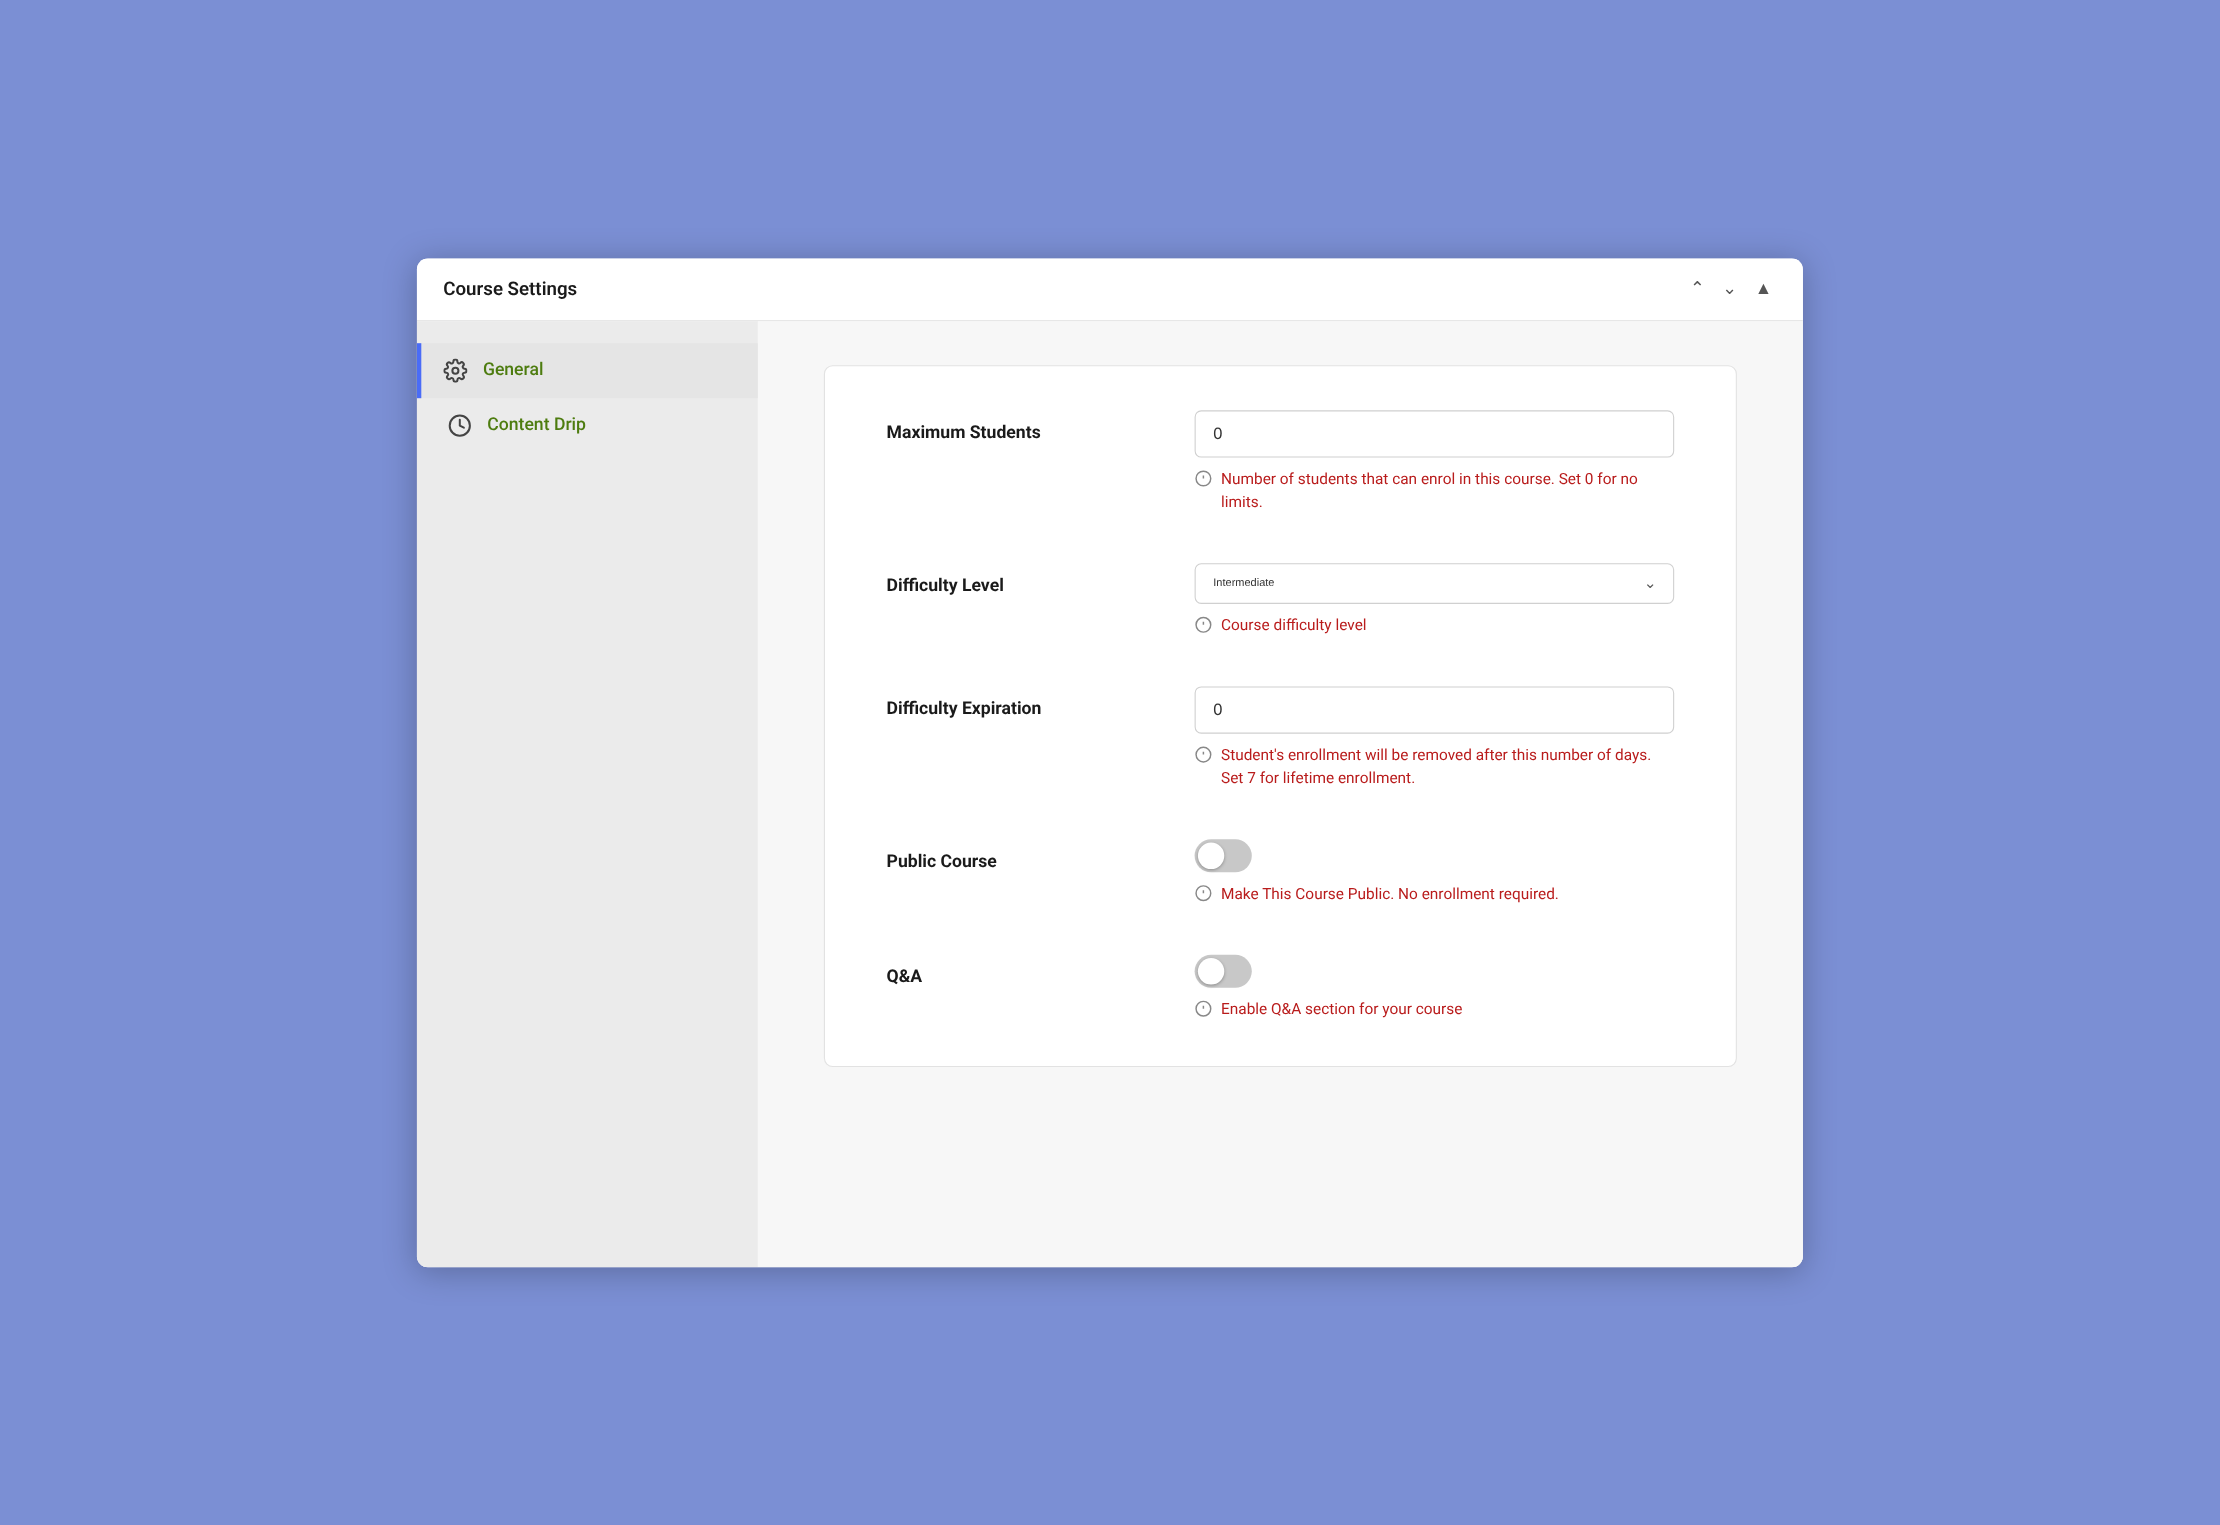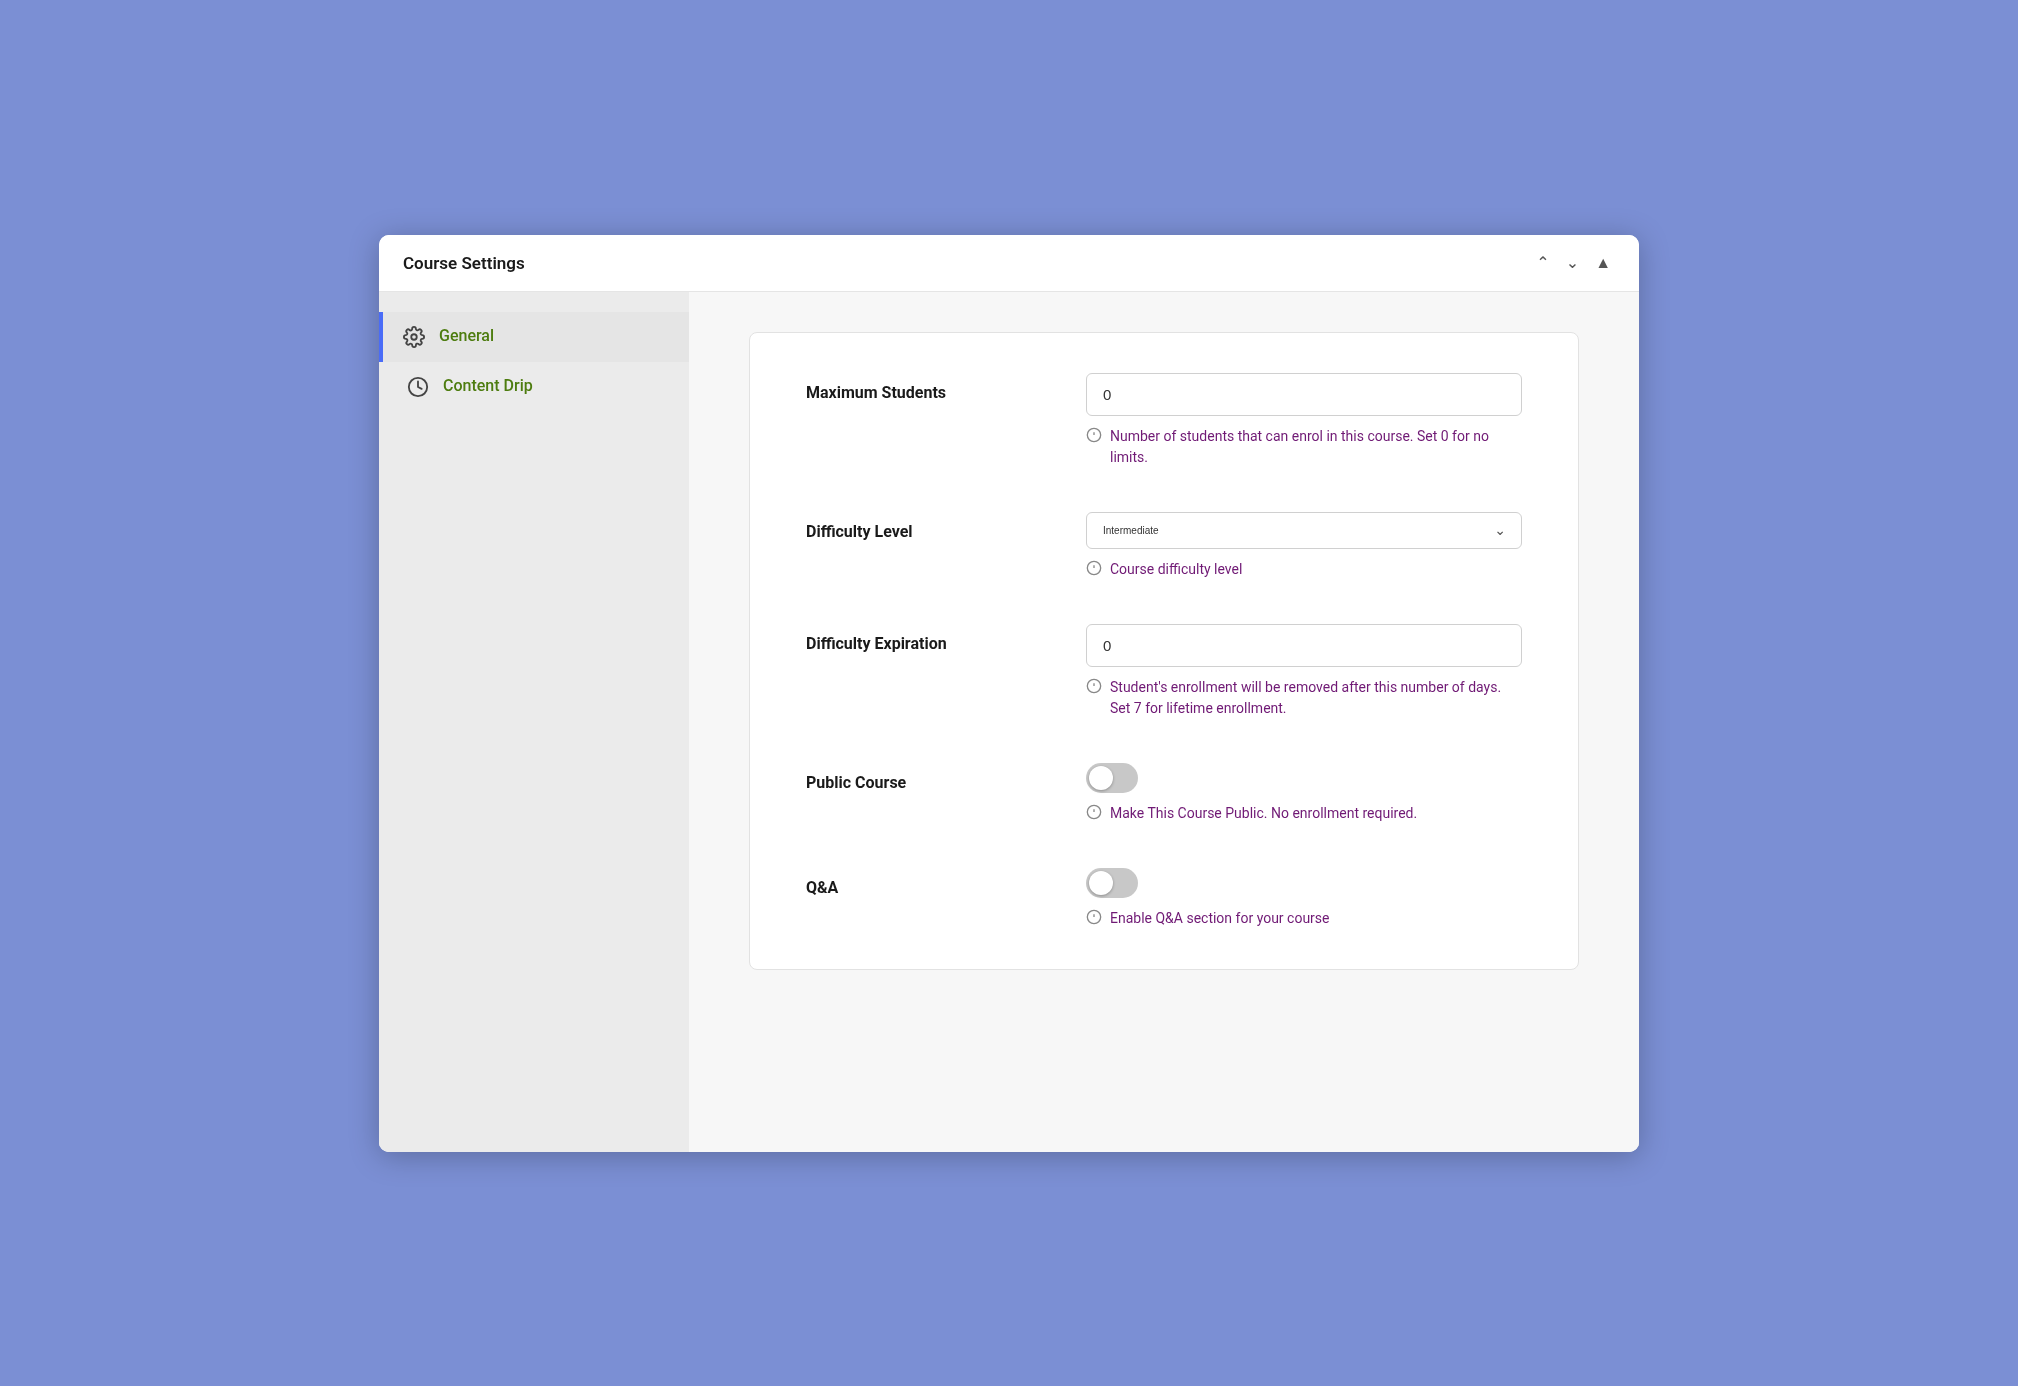"Number of students that can" .form-help { color: #701a75 -> #b91c1c }
